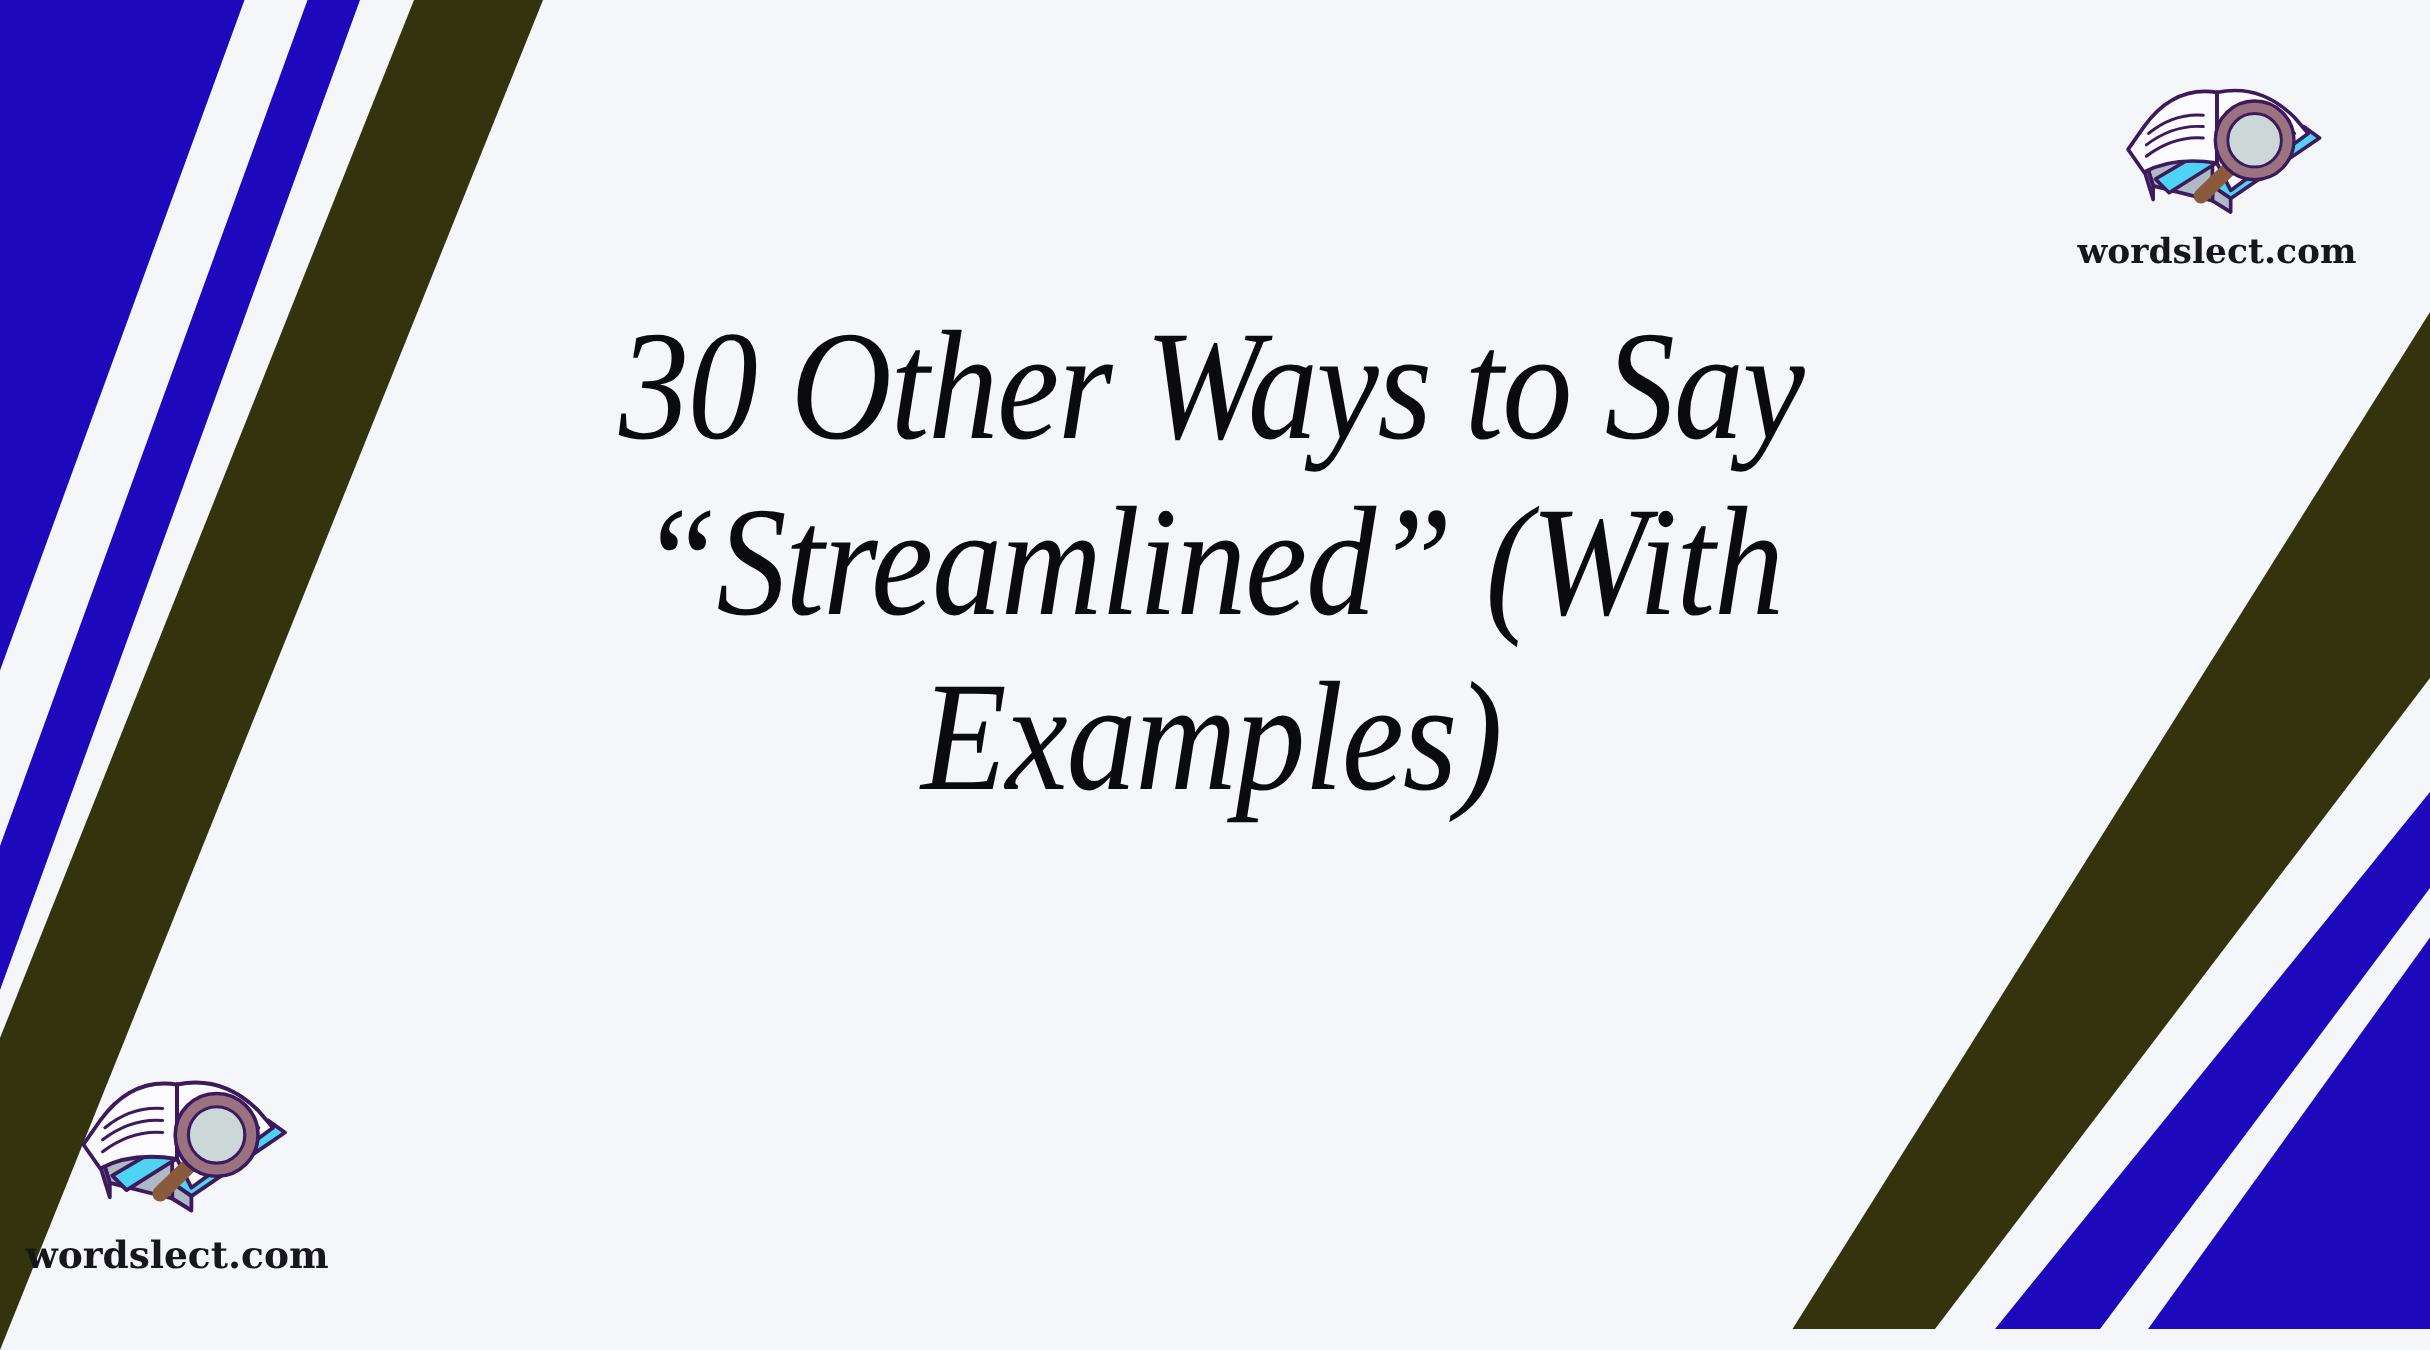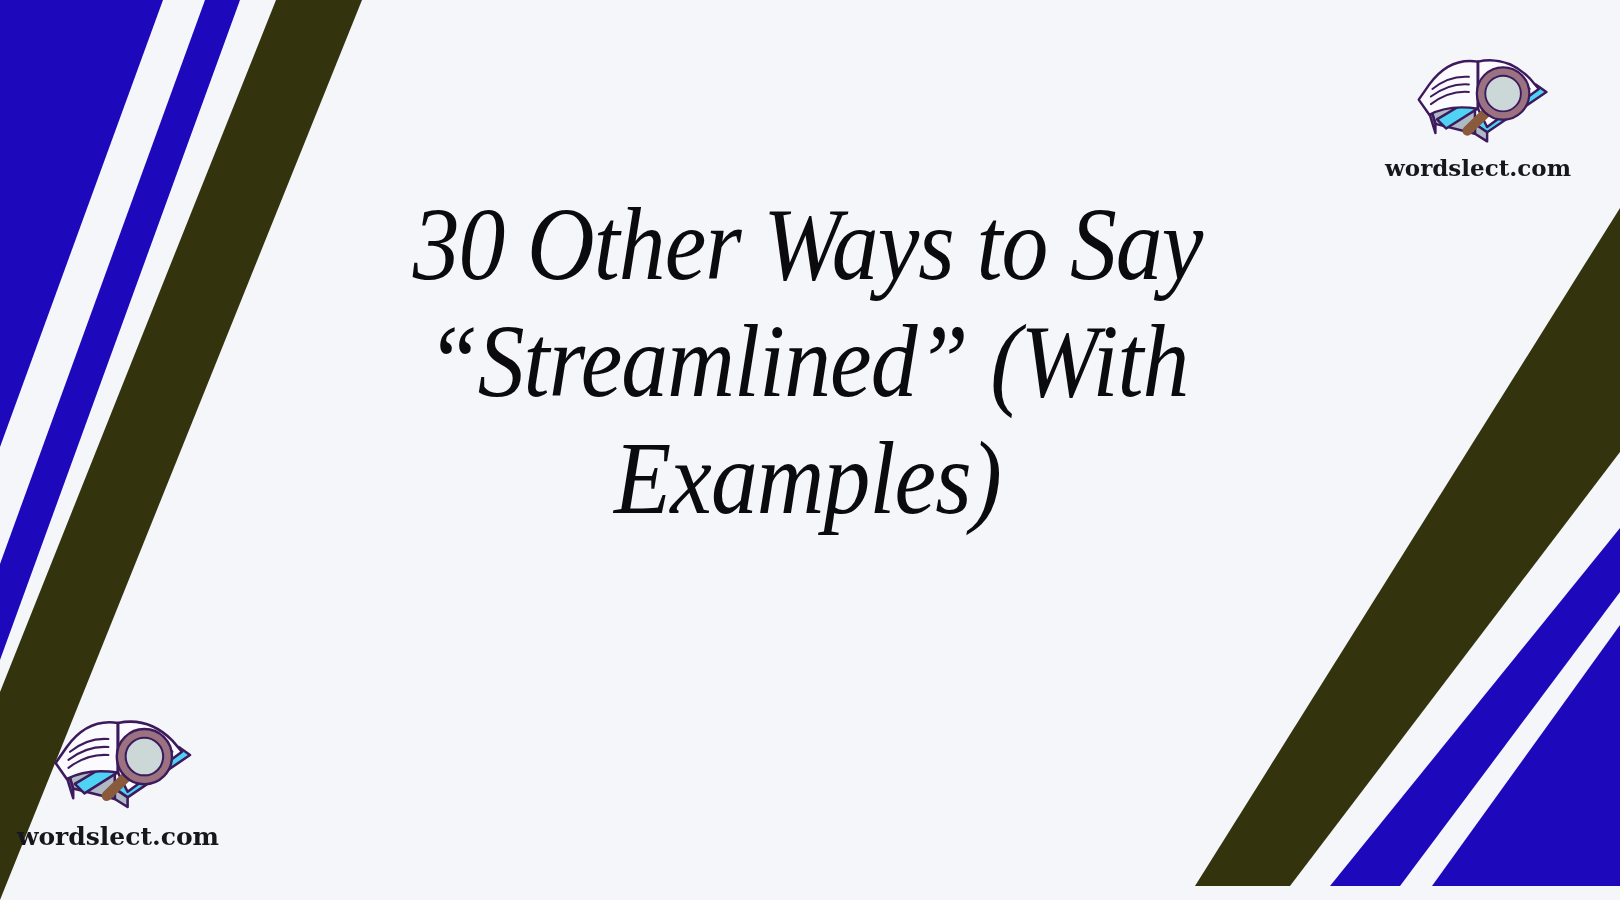"30 Other Ways to Say" .title-block { top: 185px -> 199px }
